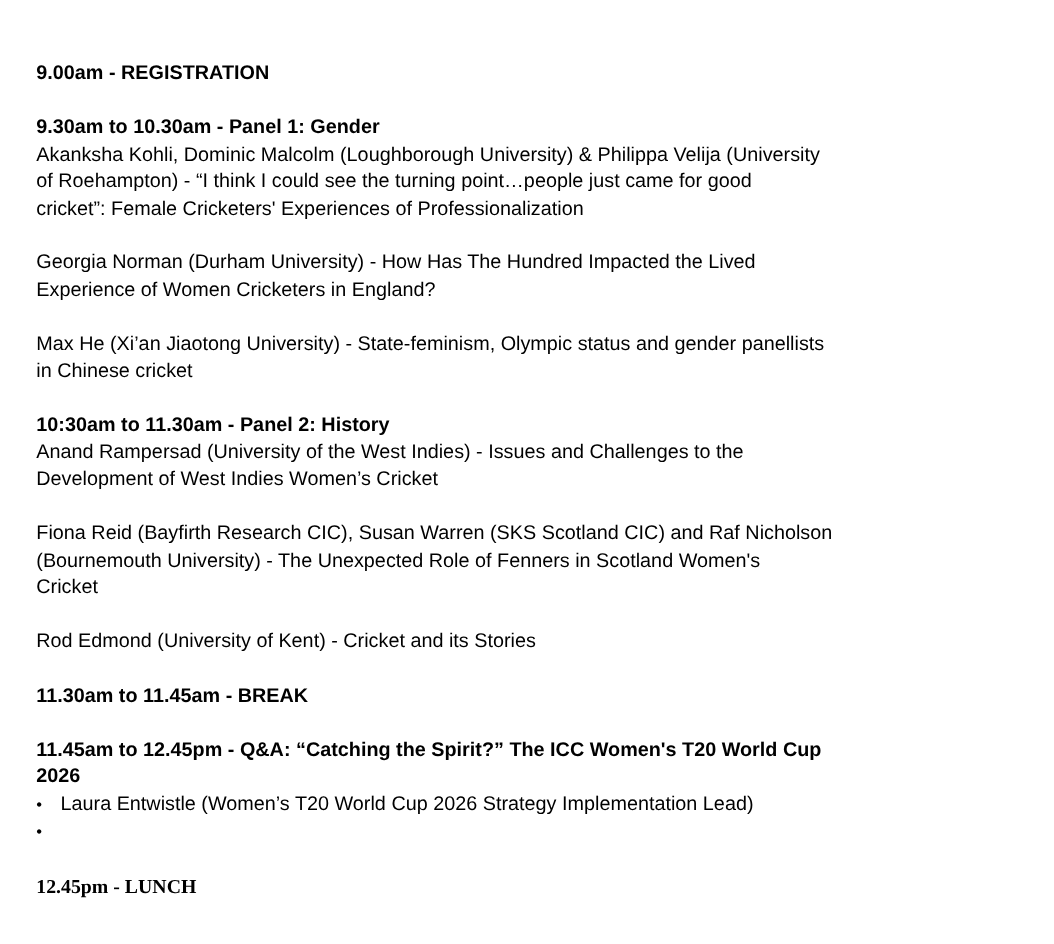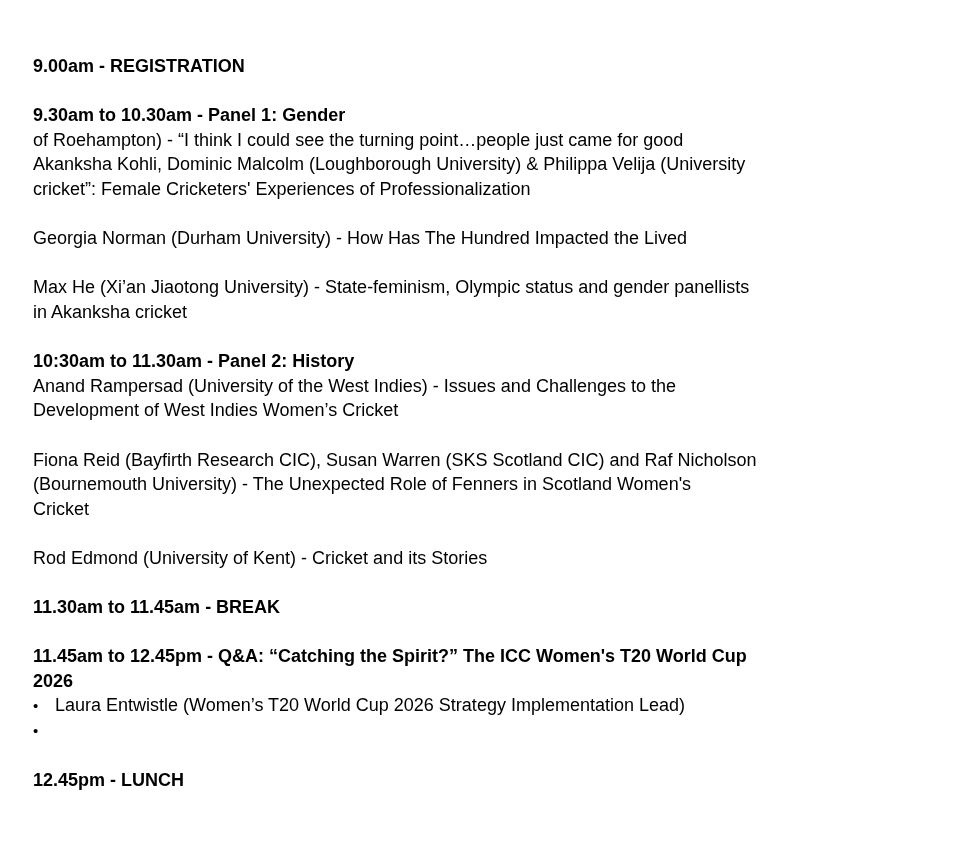"of Roehampton) - “I think" div.line { order: before "Akanksha Kohli, Dominic Malcolm" -> after "Akanksha Kohli, Dominic Malcolm" }
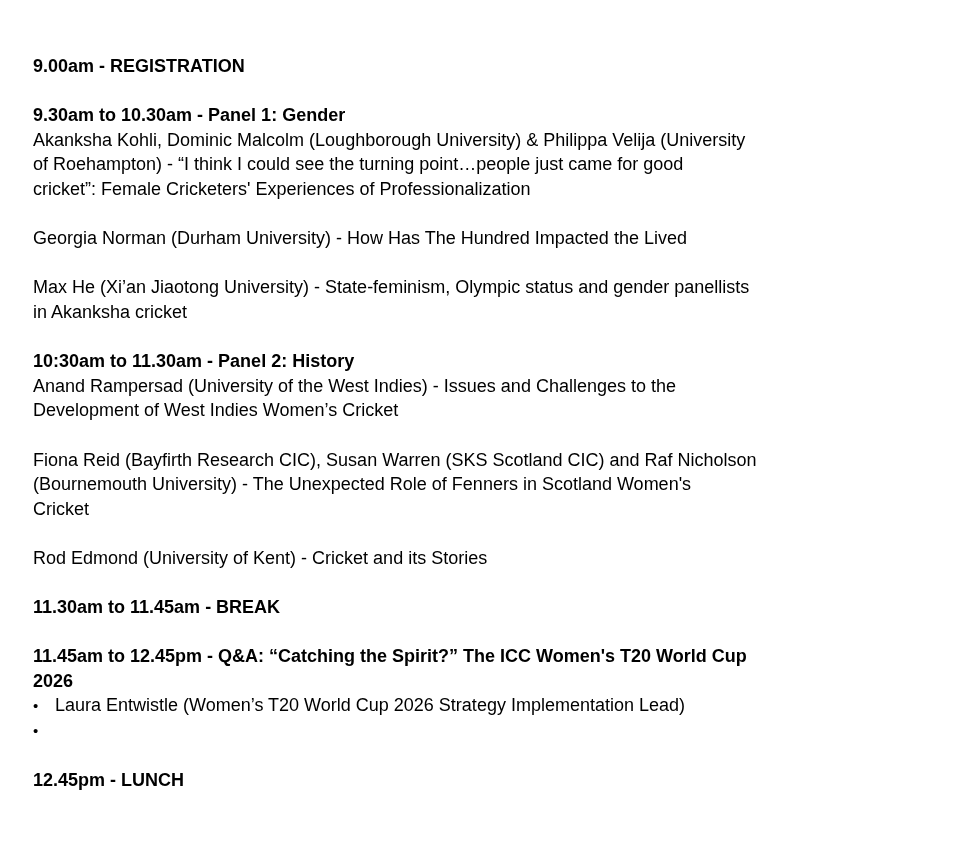"Experience of Women Cricketers in" div.line { html: none -> <div>Experience of Women Cricketers in England?</div> }
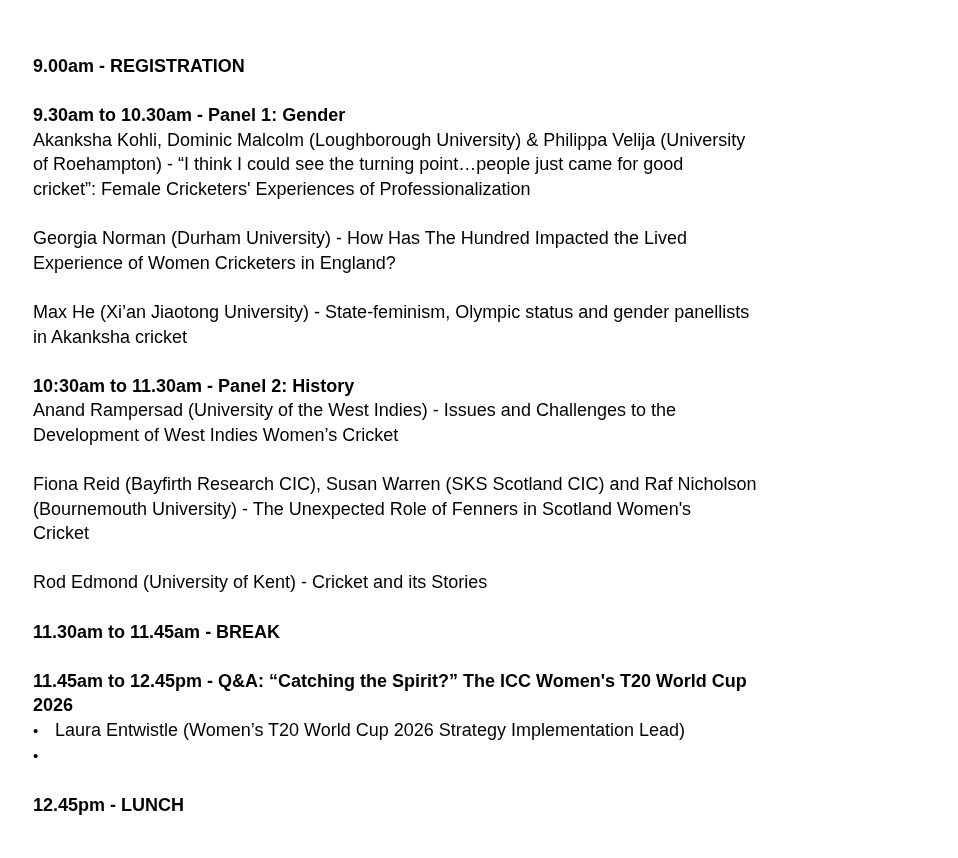"in Akanksha cricket" div.line { text: Akanksha -> Chinese }
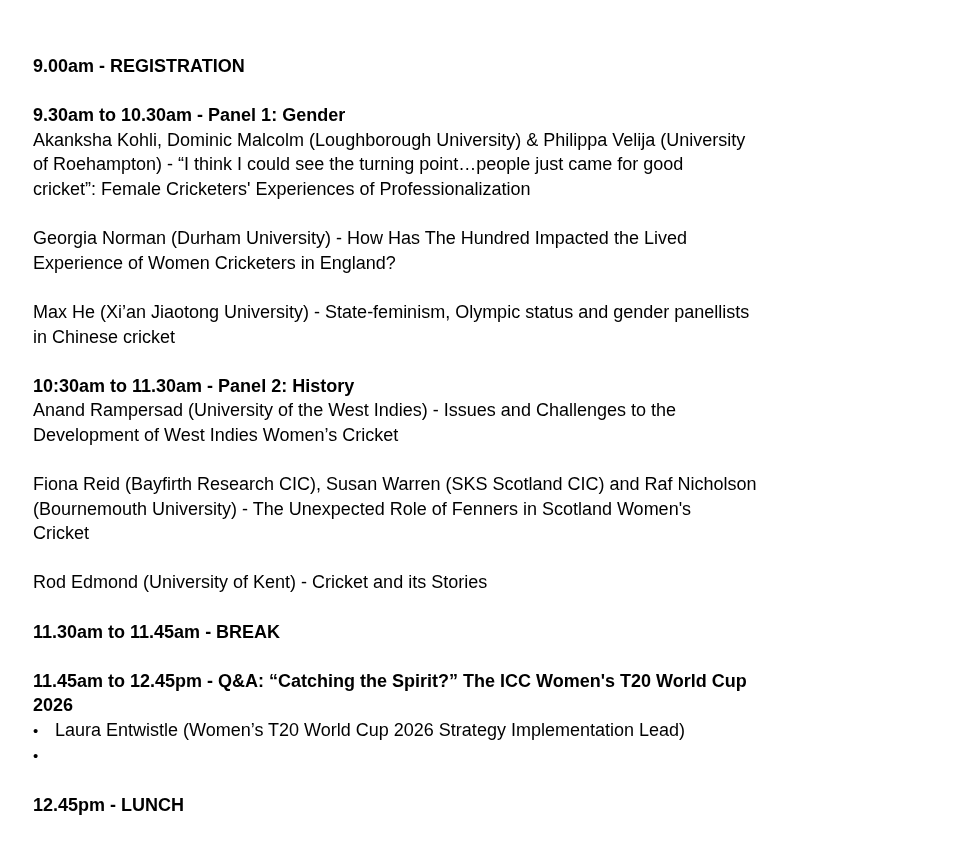"12.45pm - LUNCH" .block:last-child { font-family: none -> Liberation Serif, serif }
